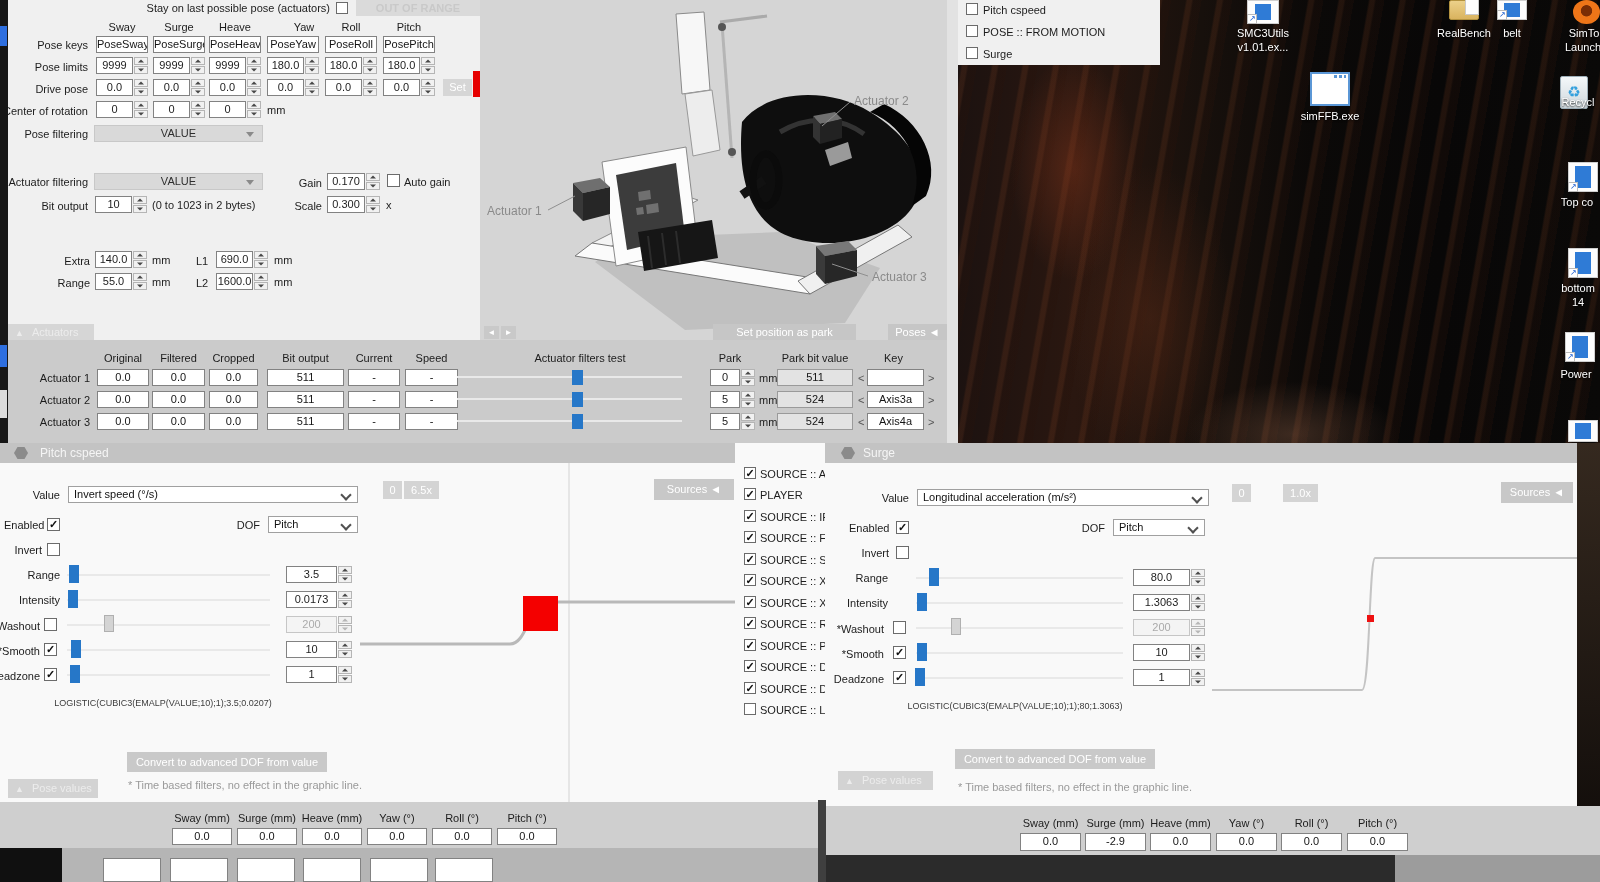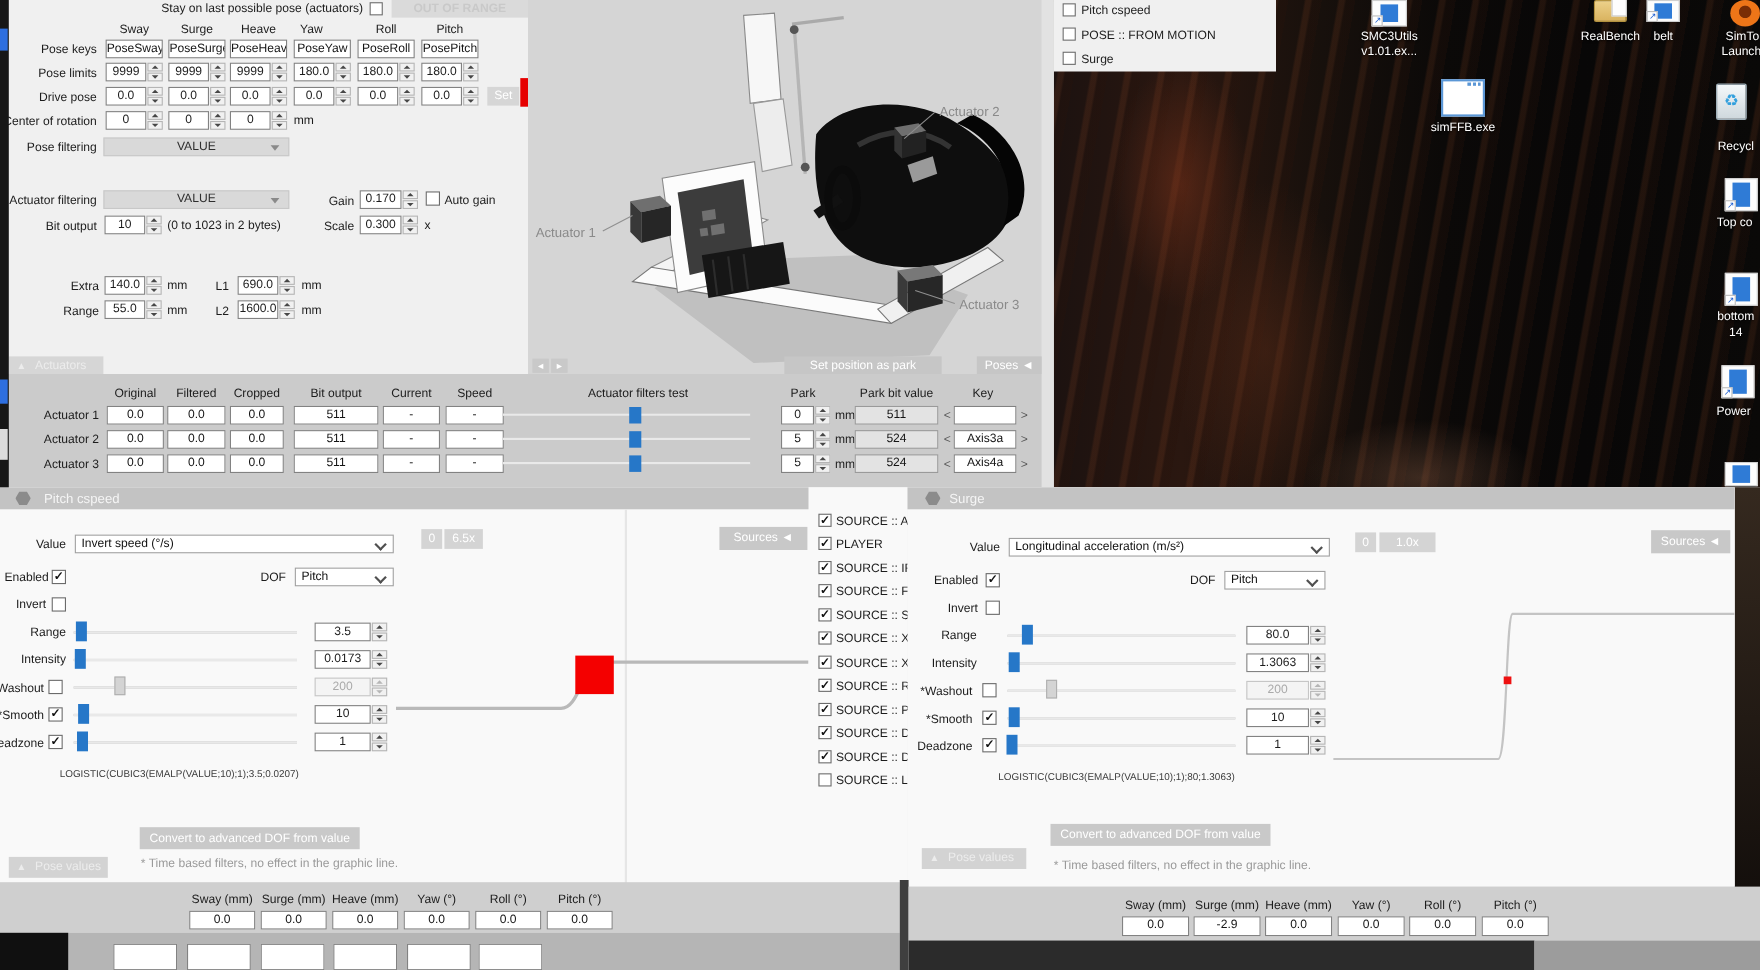"Yaw" span.lbl { left: 257px -> 278px }
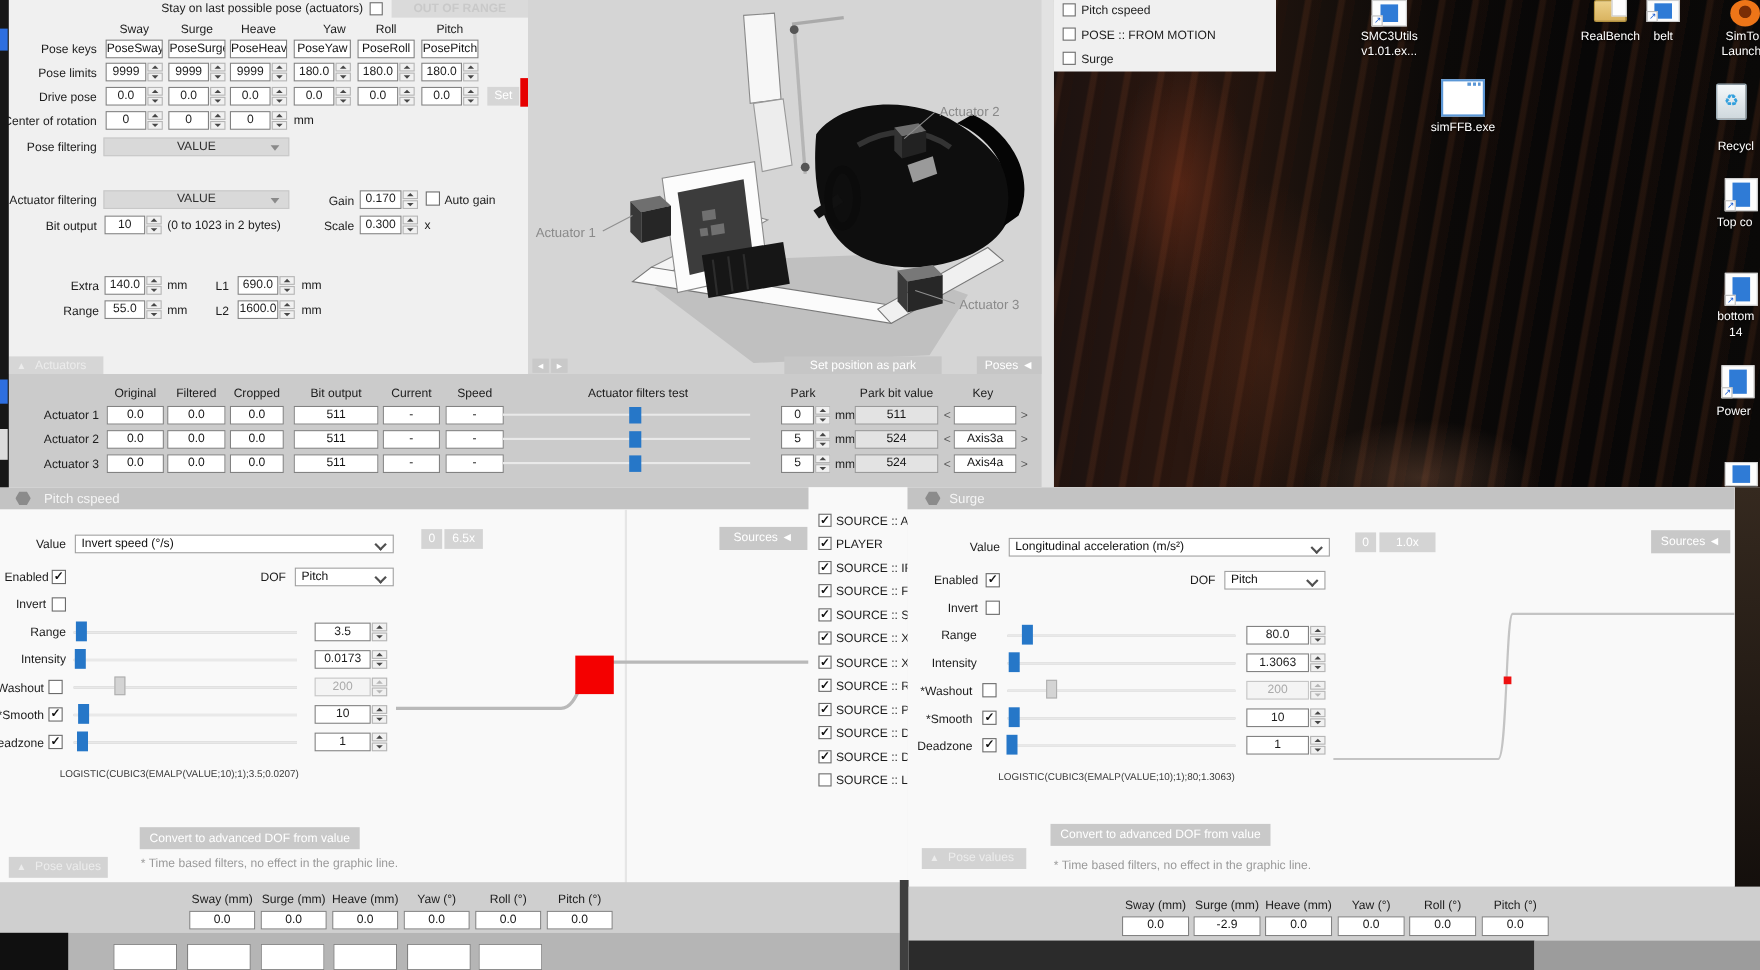"Recycl" div.desk-label { top: 127px -> 96px }
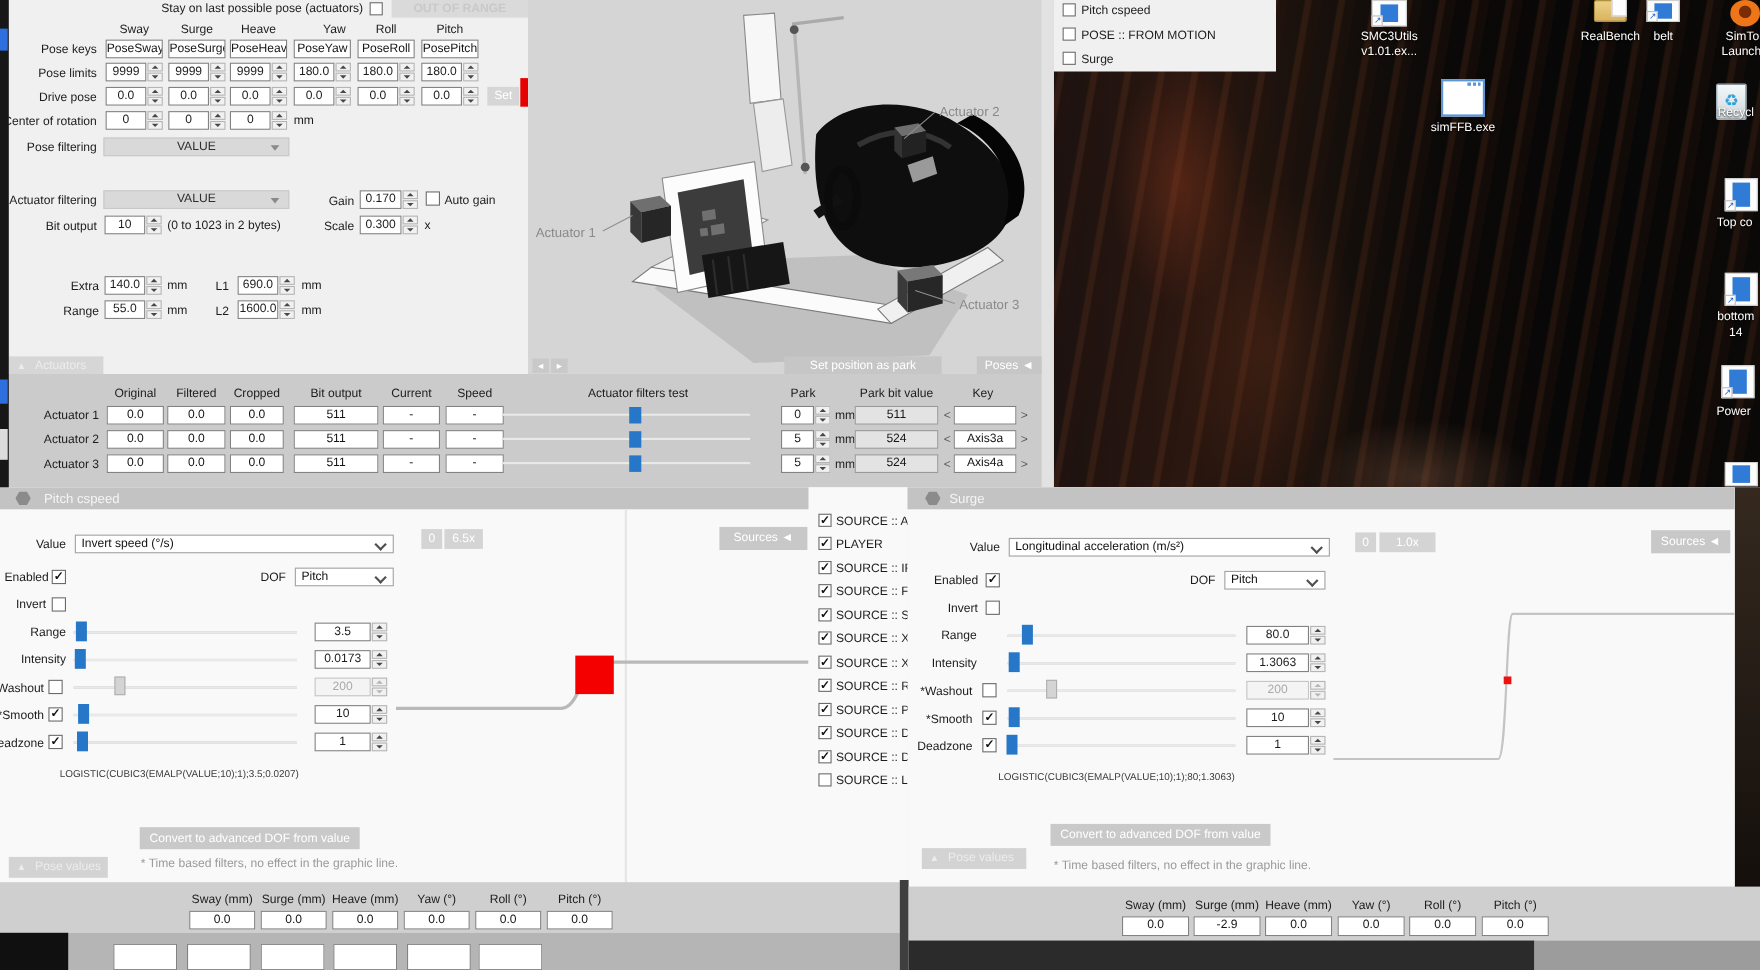"1.0x" button.wbtn { left: 1254px -> 1283px; width: 51px -> 35px }
